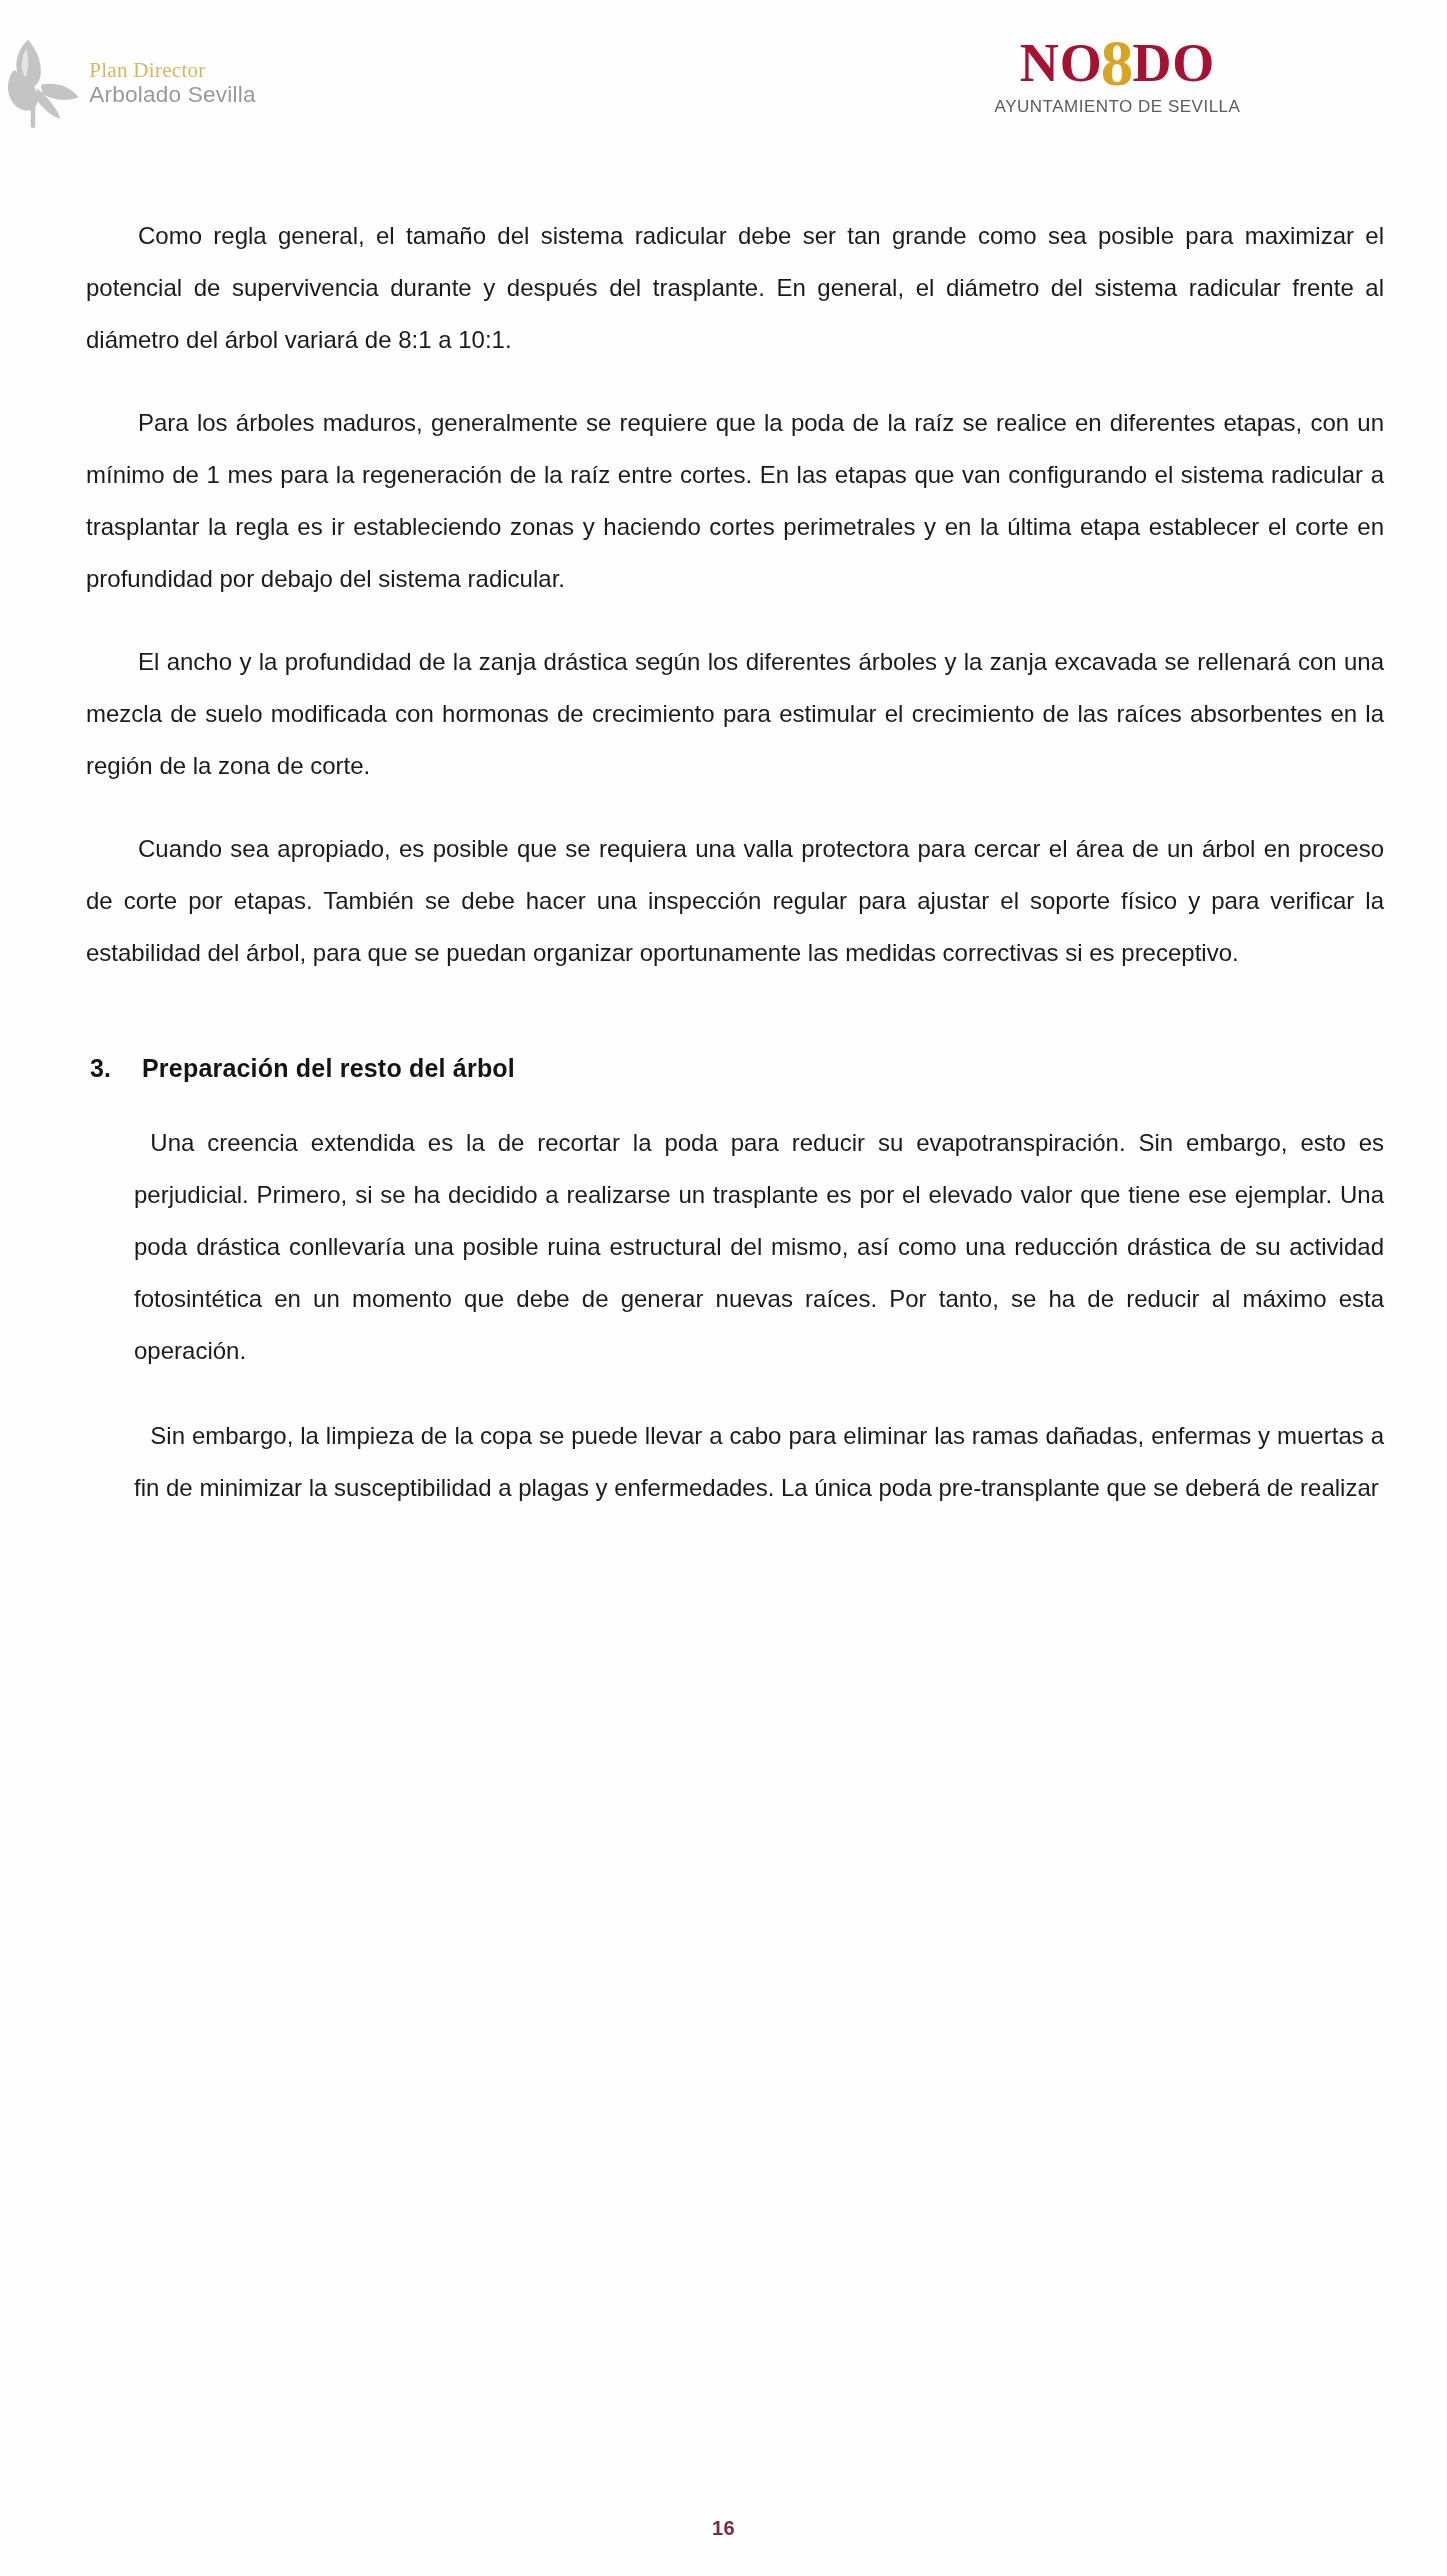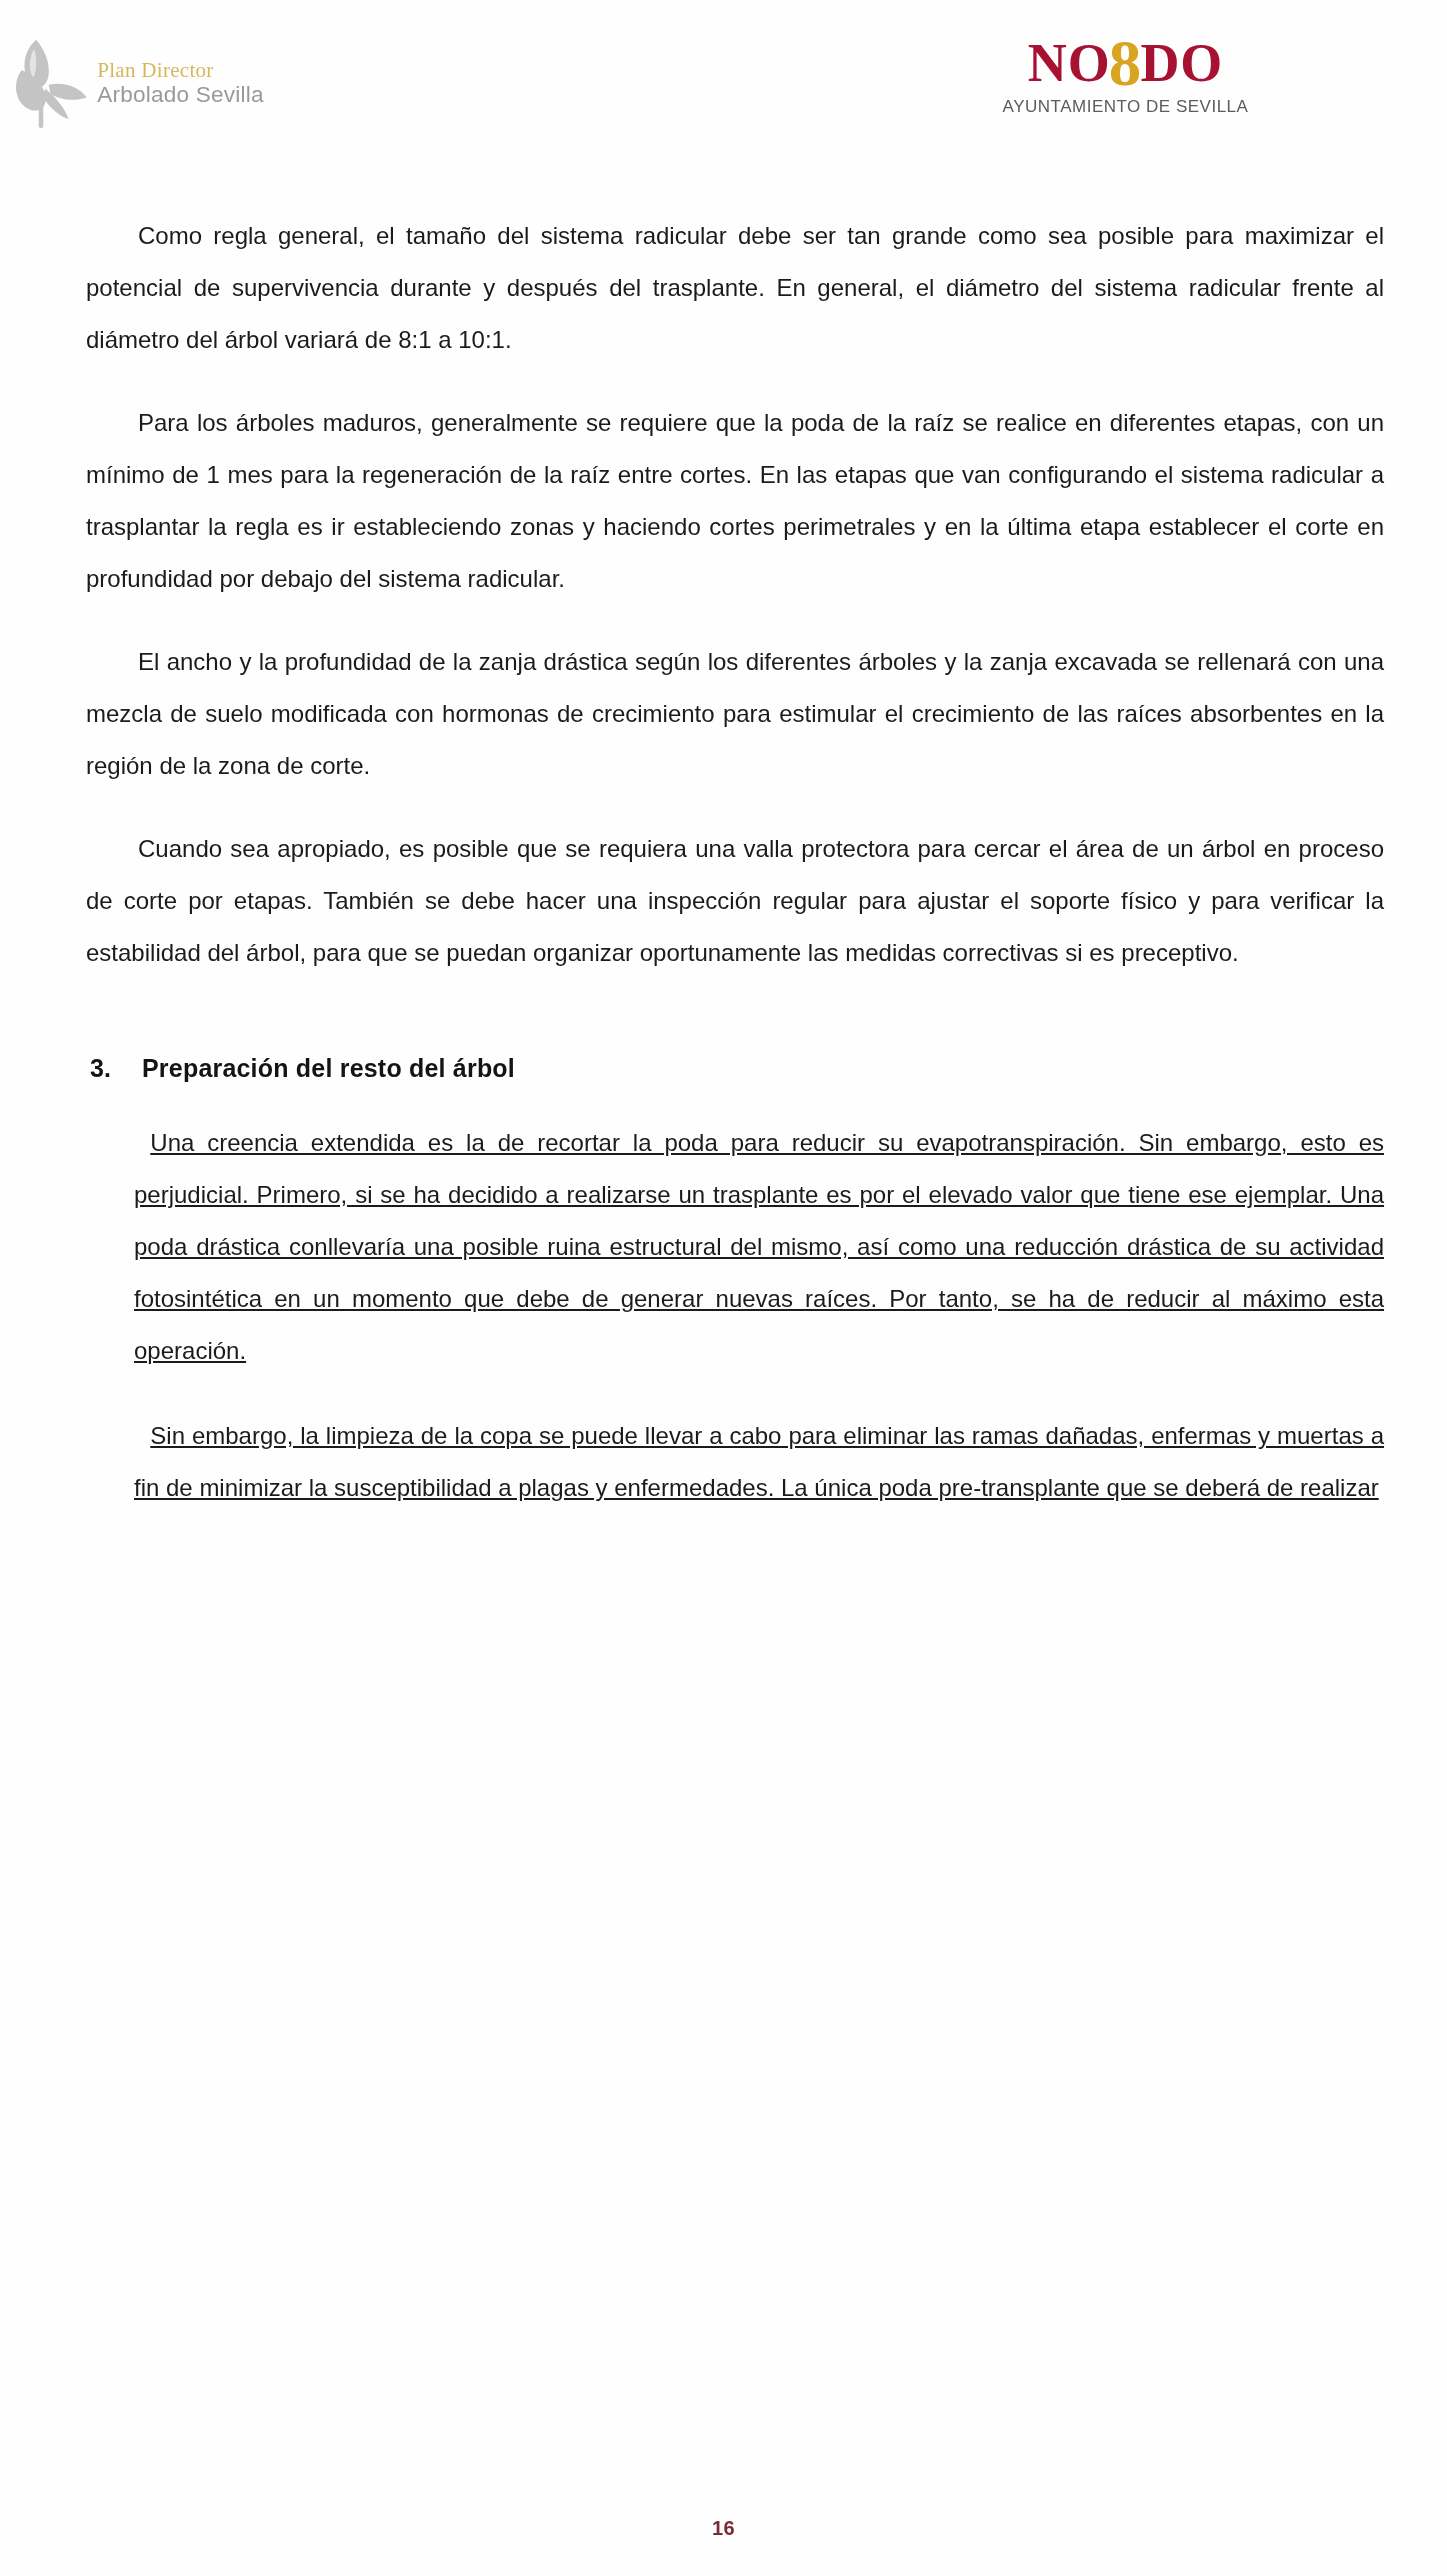"Plan Director" .header { left: 16px -> 8px }
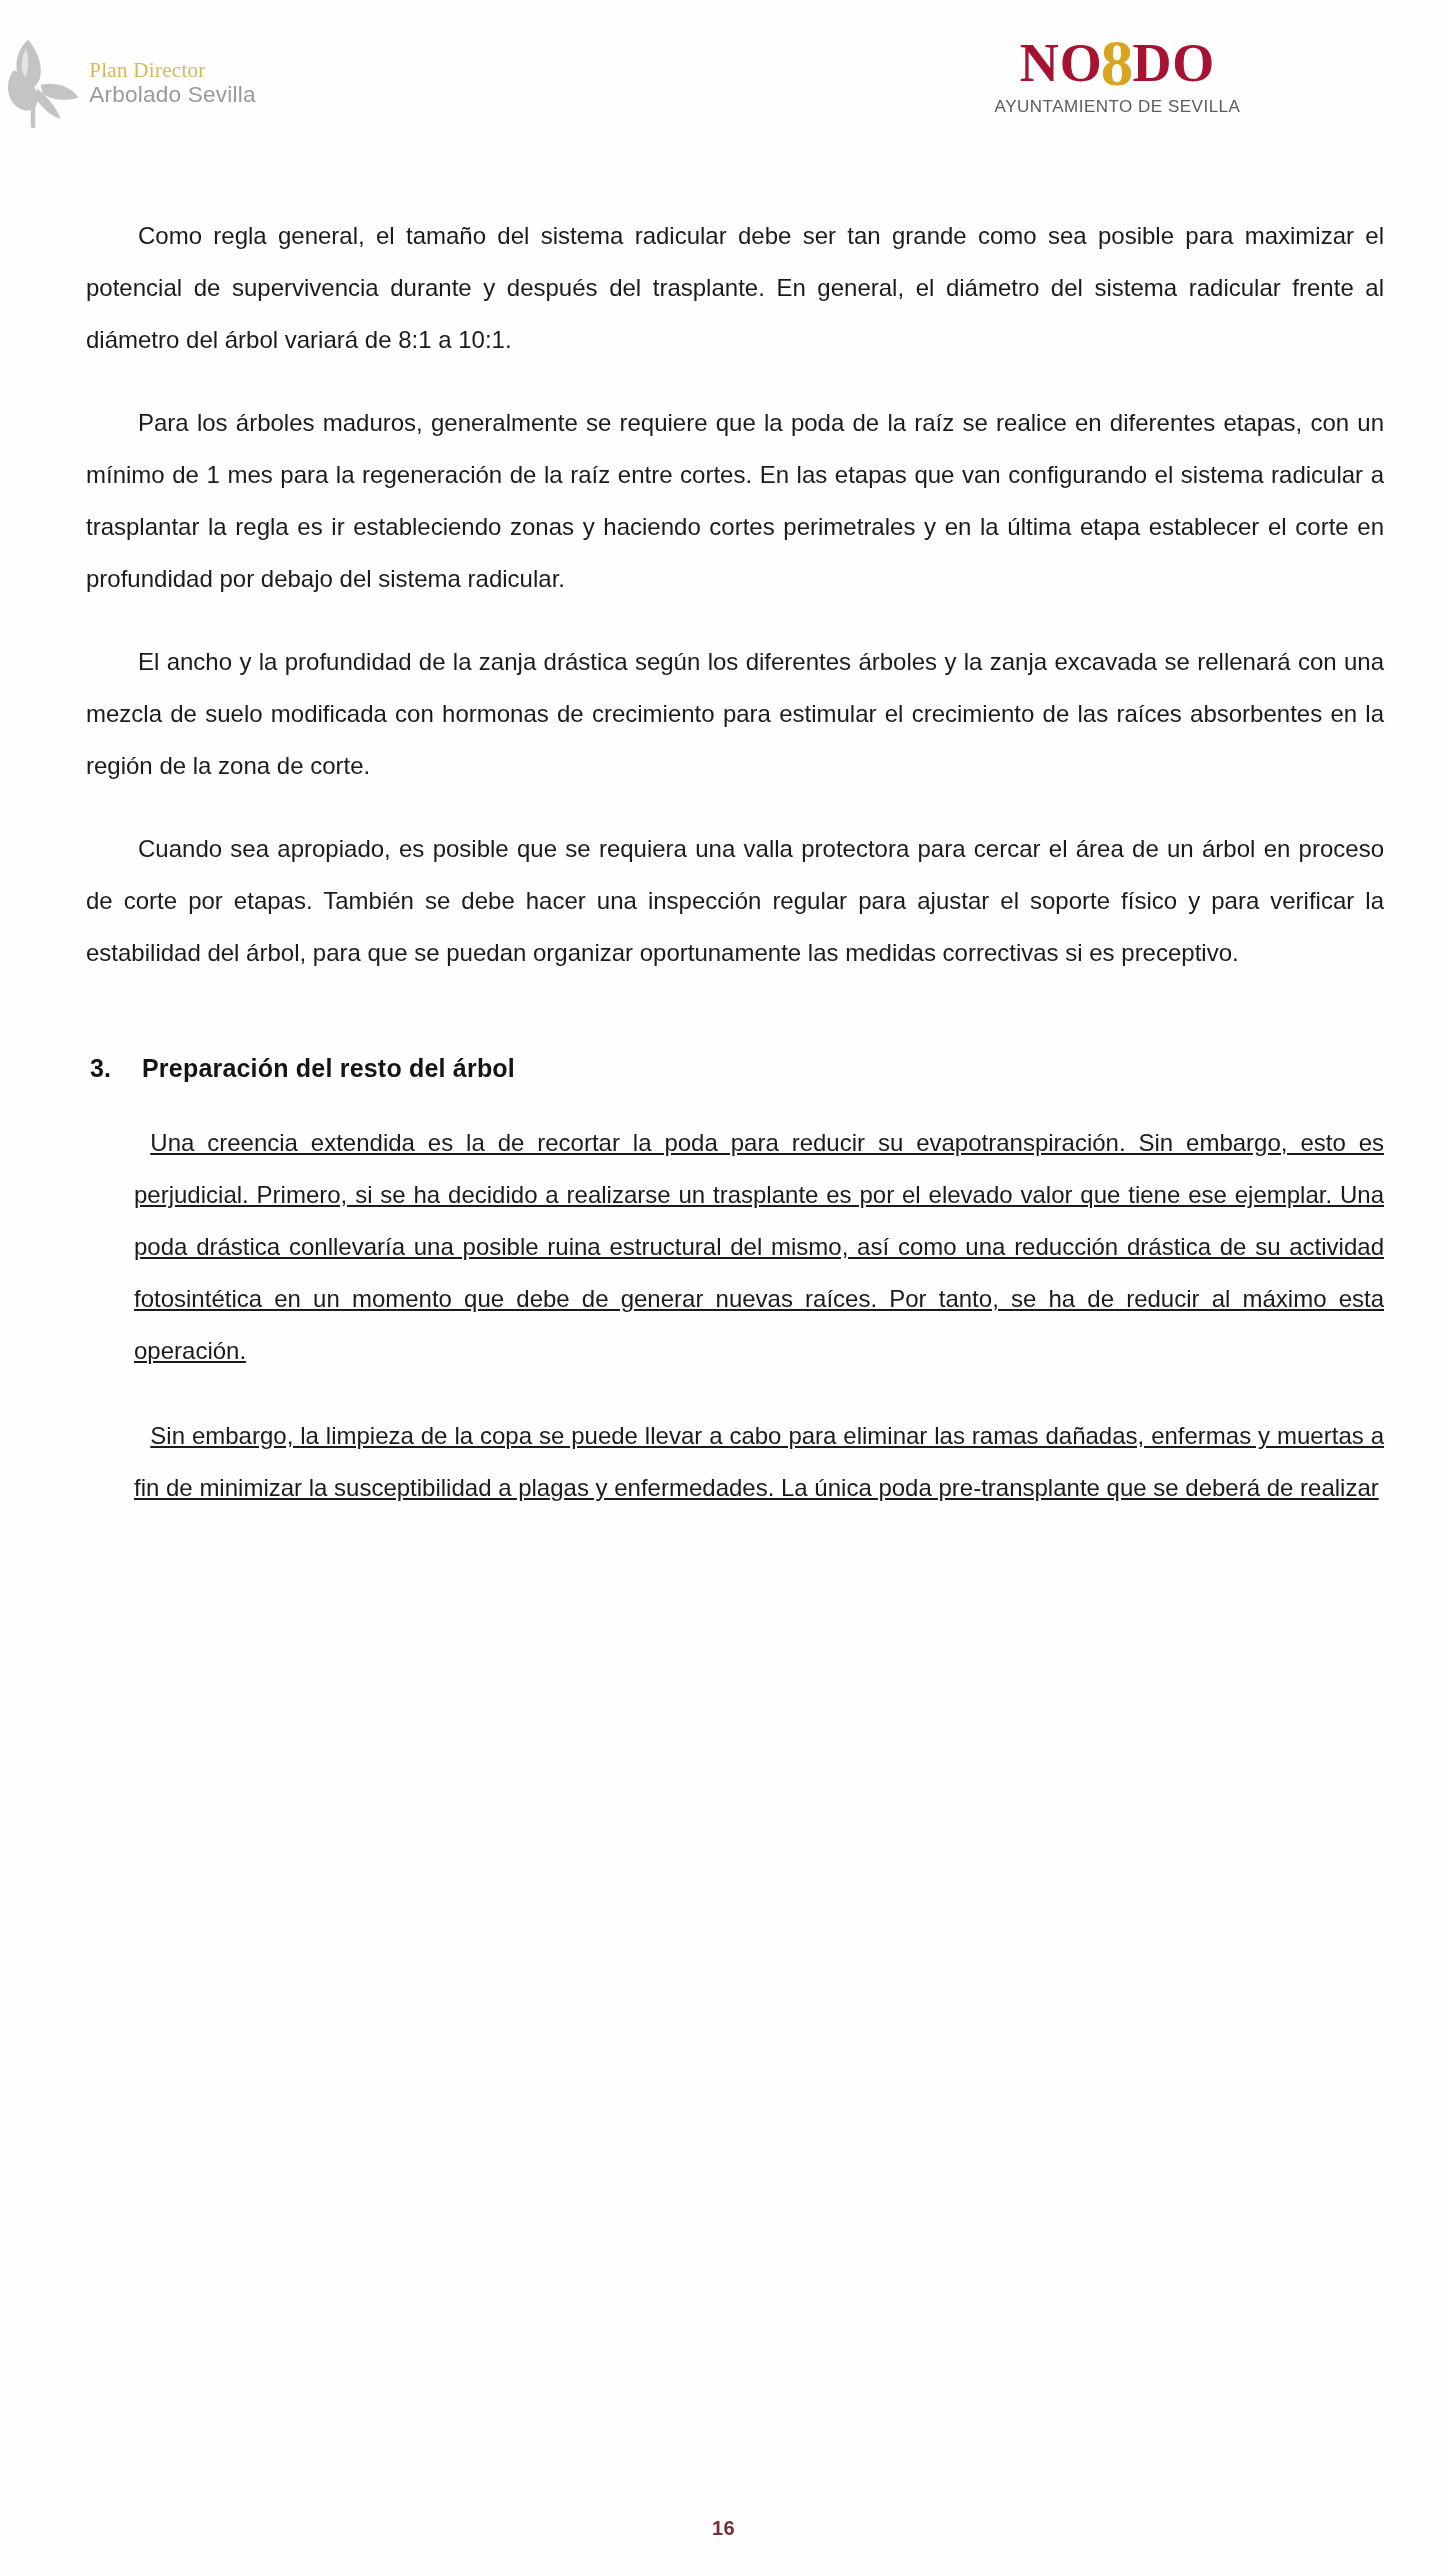"Una creencia extendida es la" p.para.sub { text-decoration: underline -> none }
